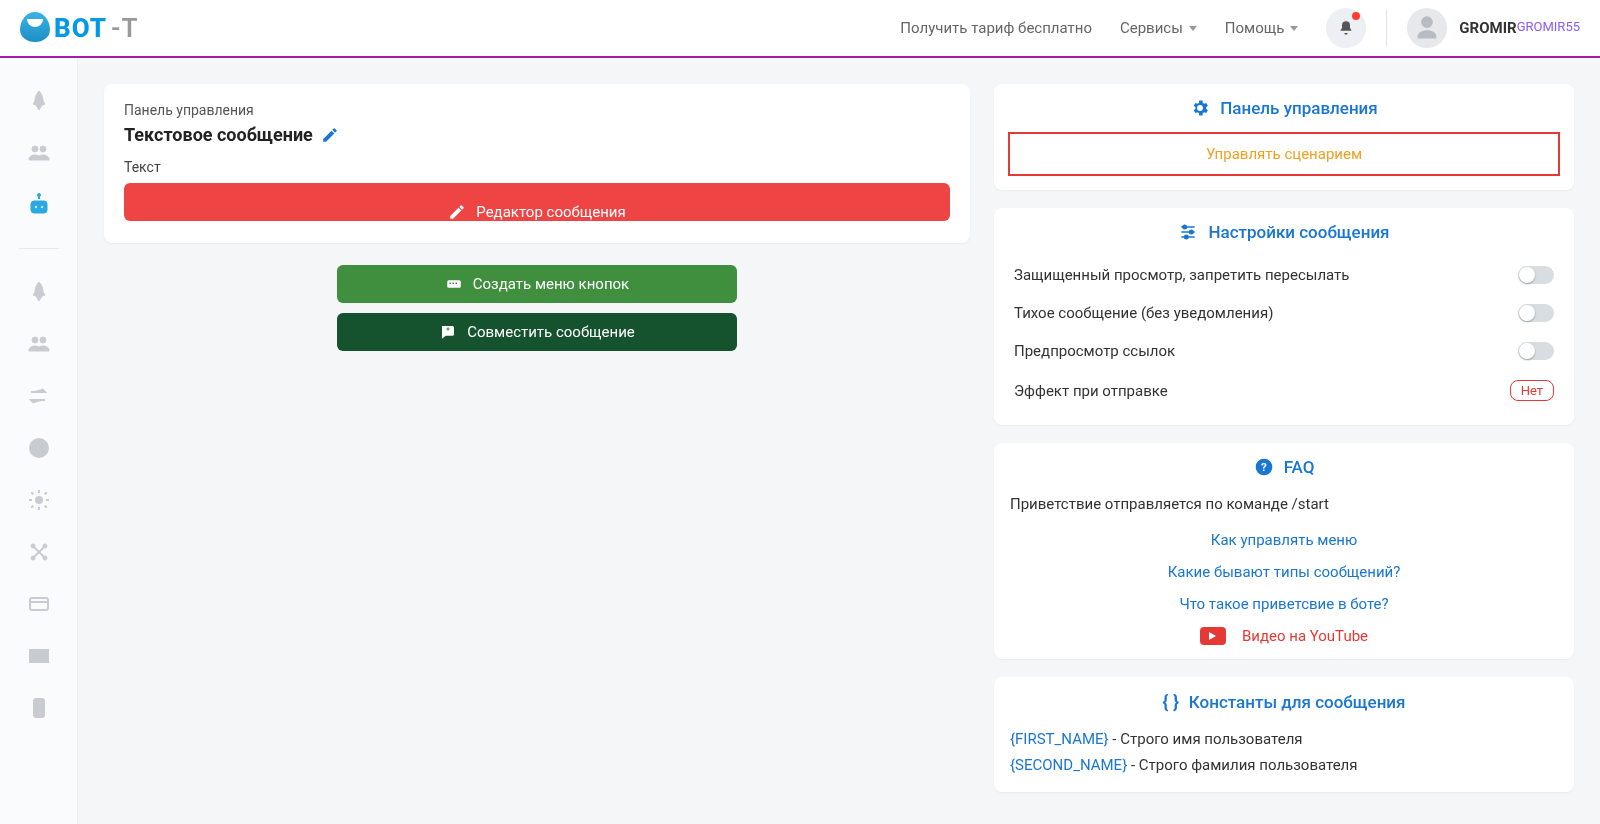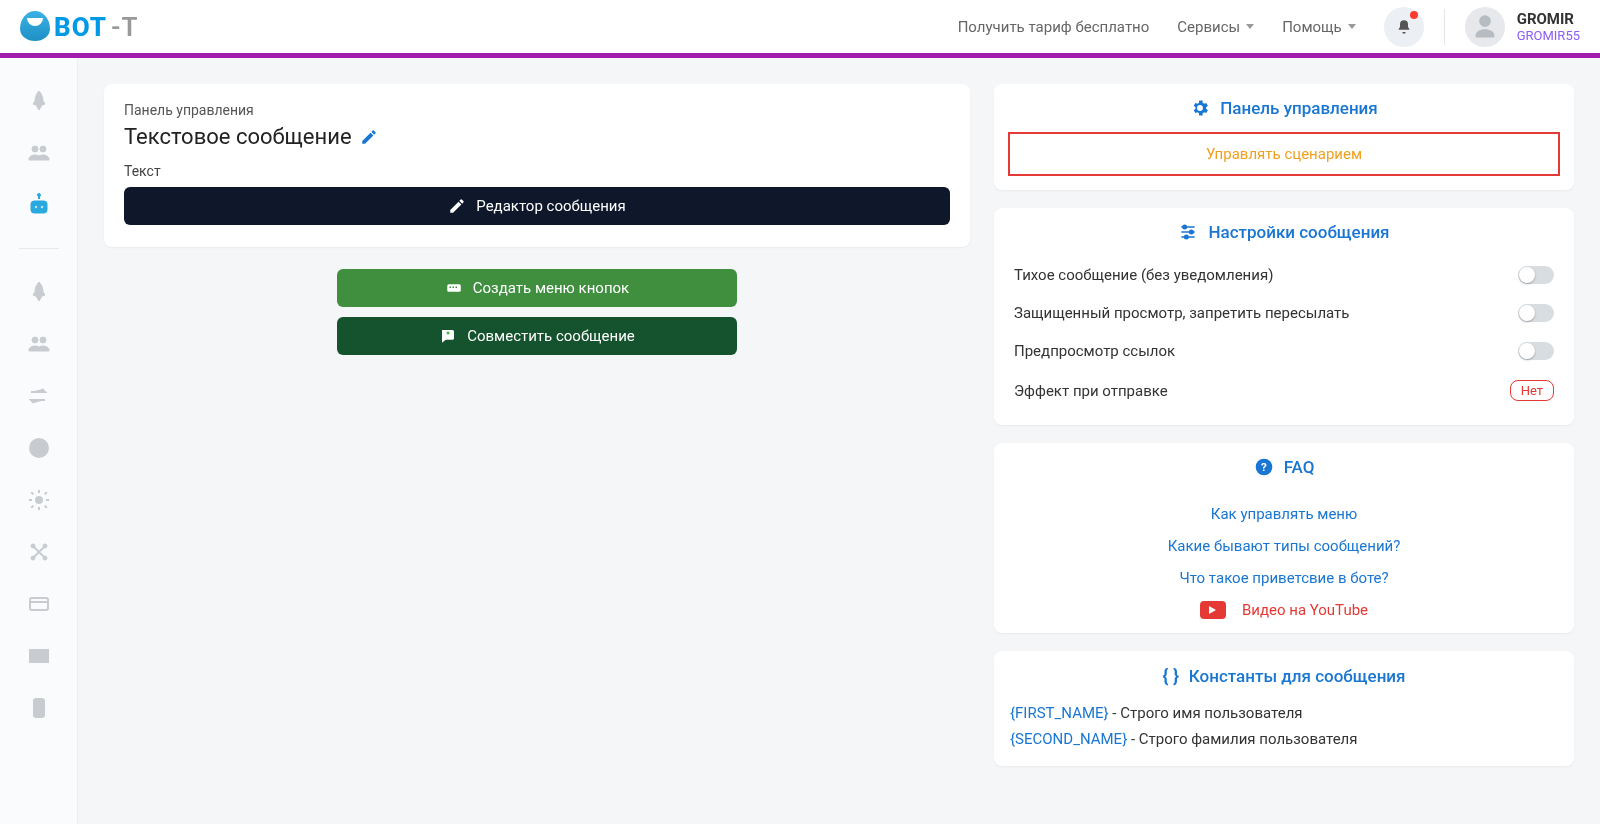"BOT" .header { border-bottom: 5px solid #a21caf -> 2px solid #a21caf }
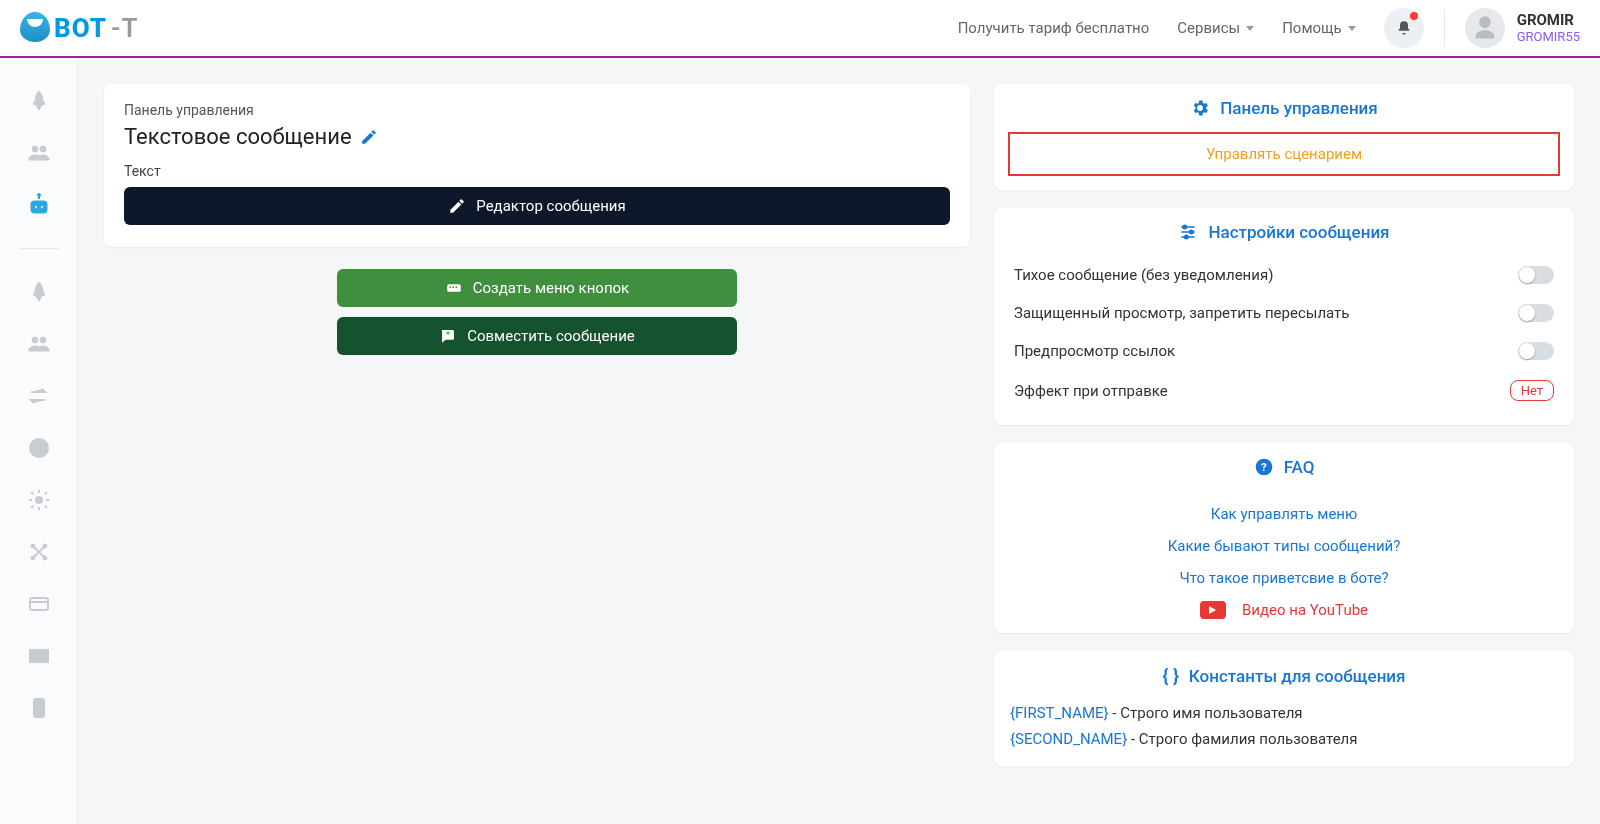"GROMIR" .user-text { flex-direction: column -> row }
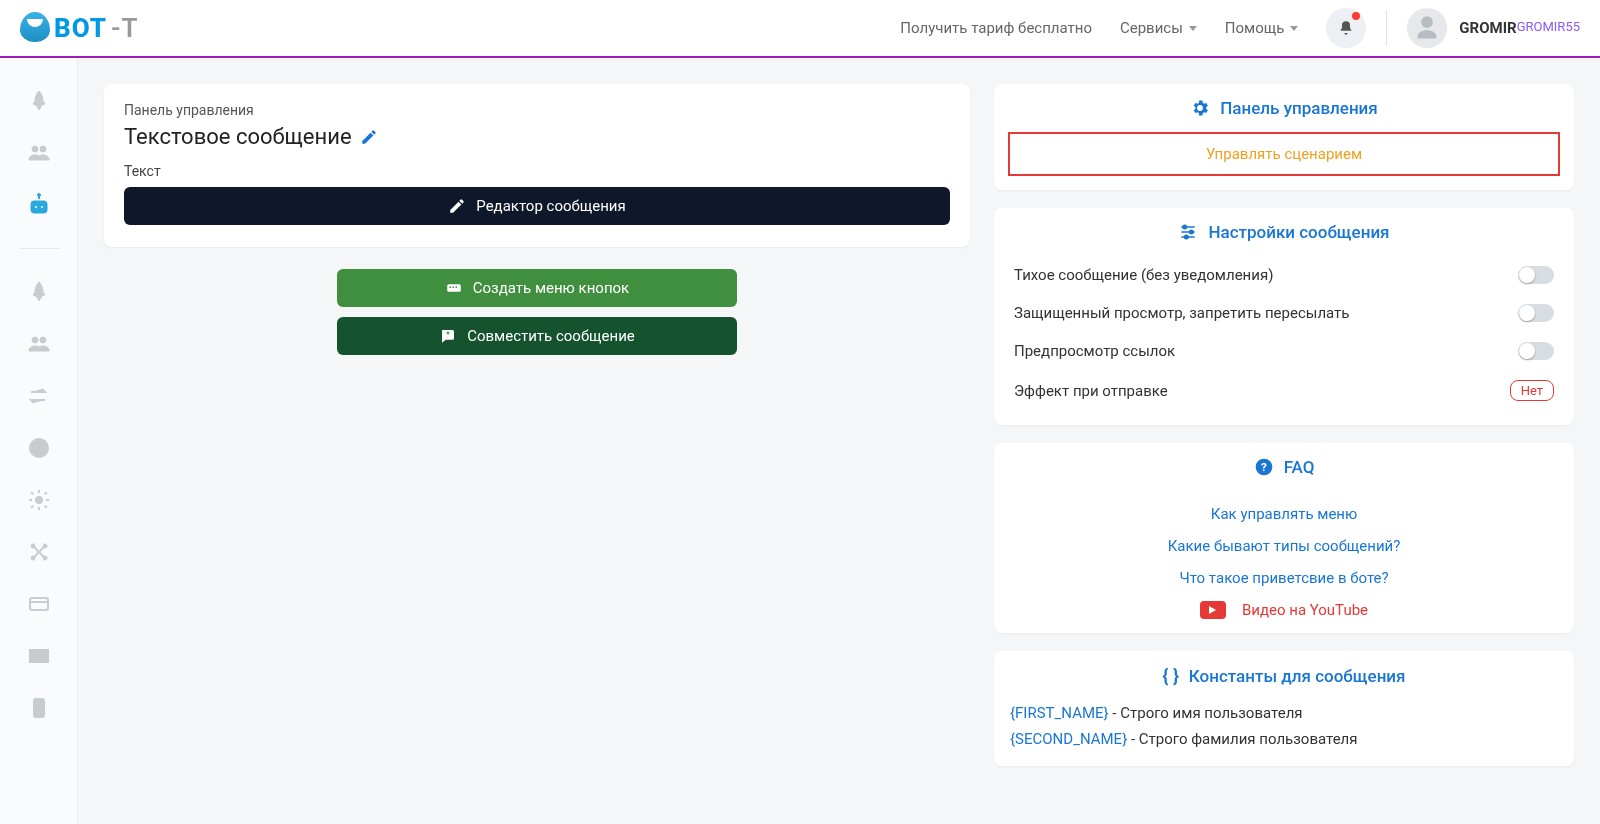"Текстовое сообщение" .title-row h2 { font-size: 22px -> 18px; font-weight: 400 -> 700 }
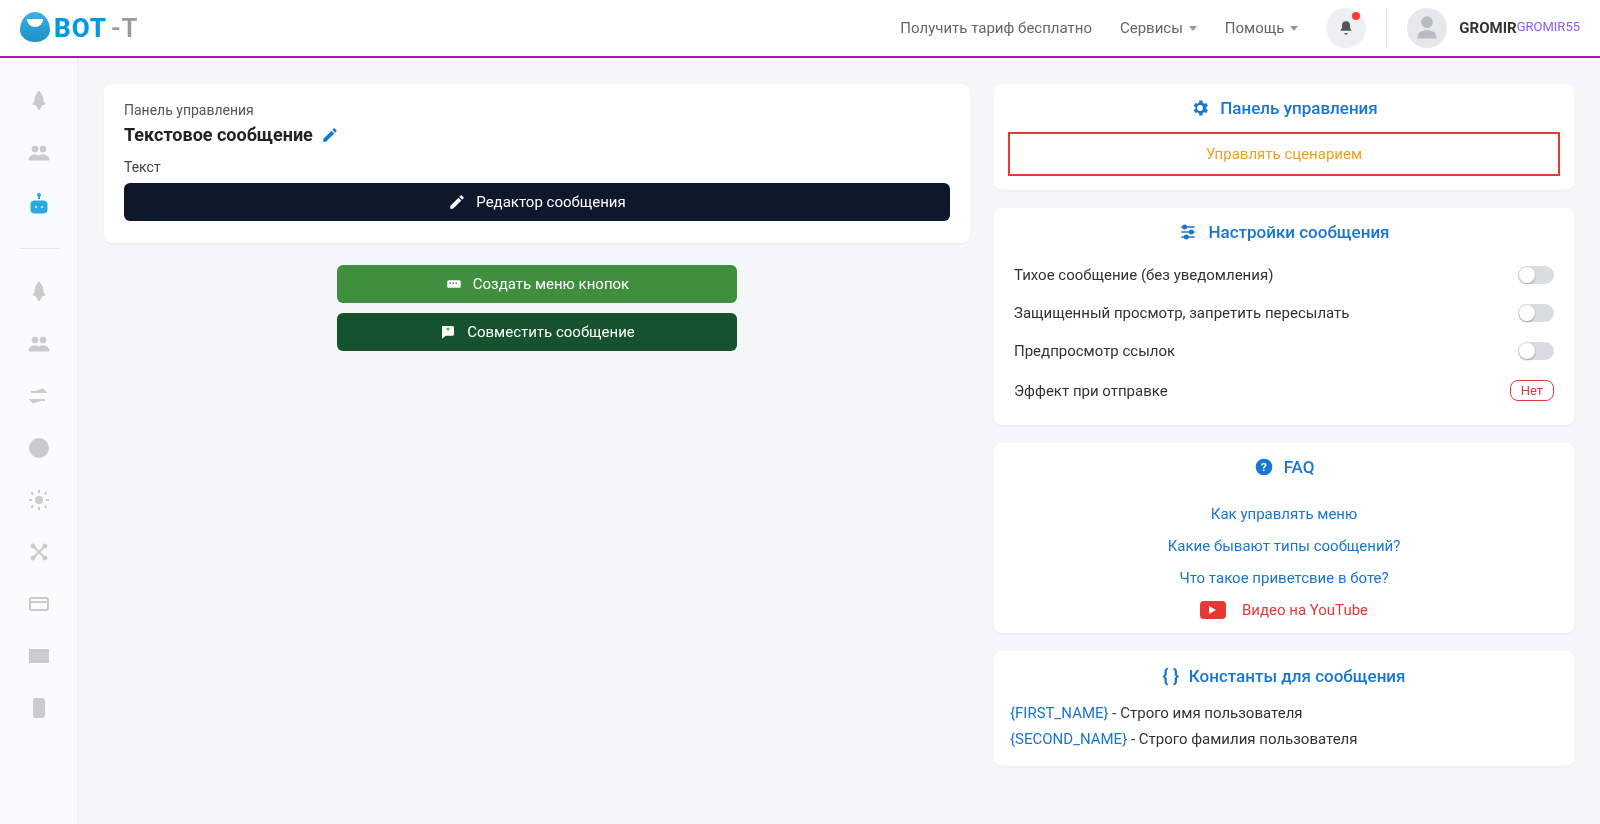"Редактор сообщения" .btn-blue { align-items: none -> flex-end; background: #0f172a -> #ef4444 }
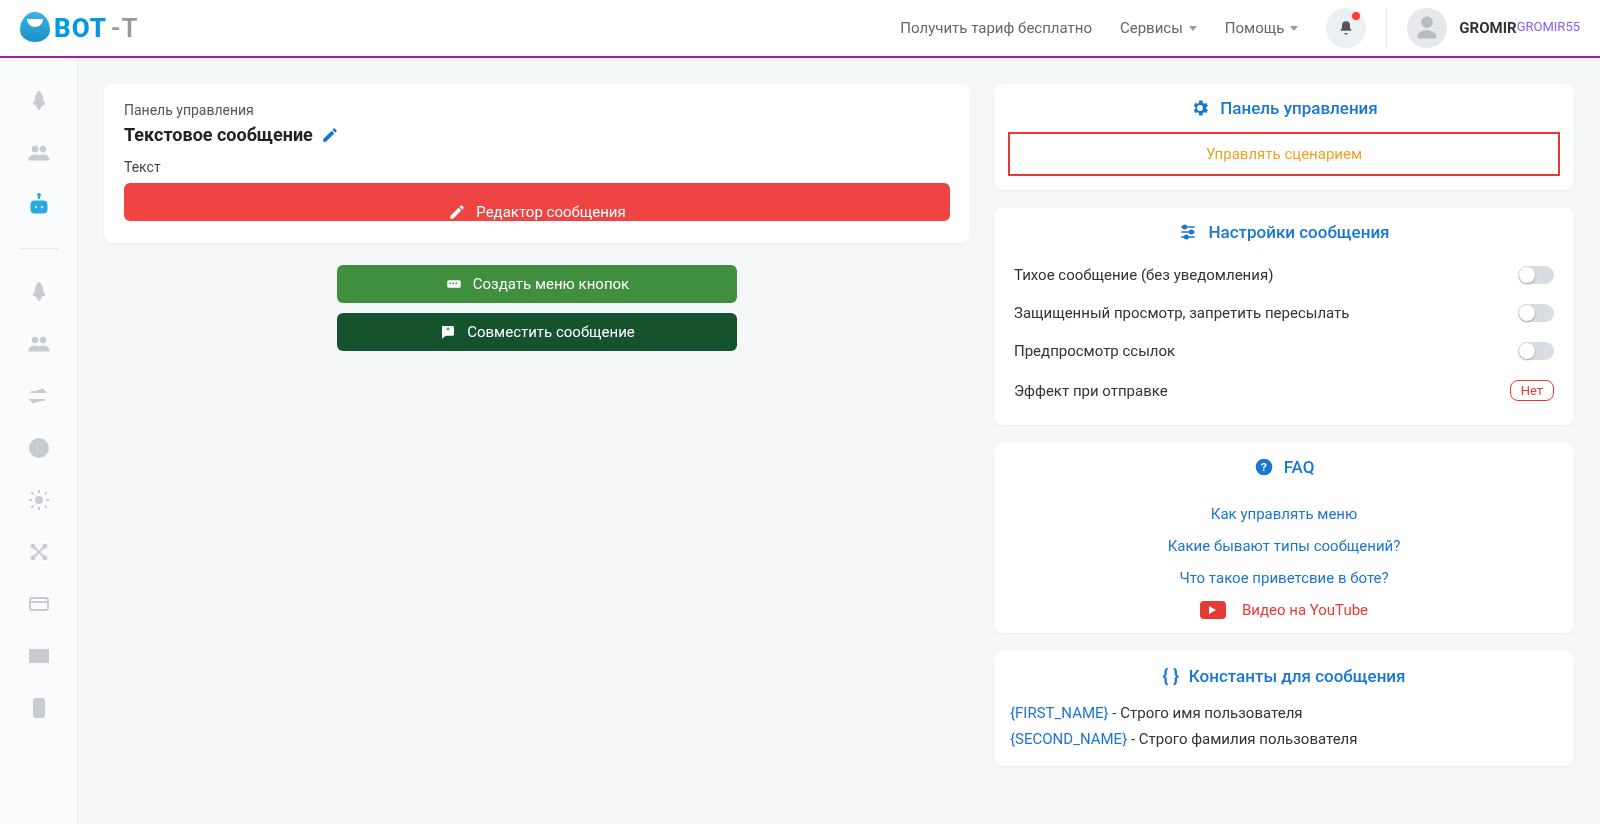"Тихое сообщение (без уведомления)" div.settings-row { order: before "Защищенный просмотр, запретить" -> after "Защищенный просмотр, запретить" }
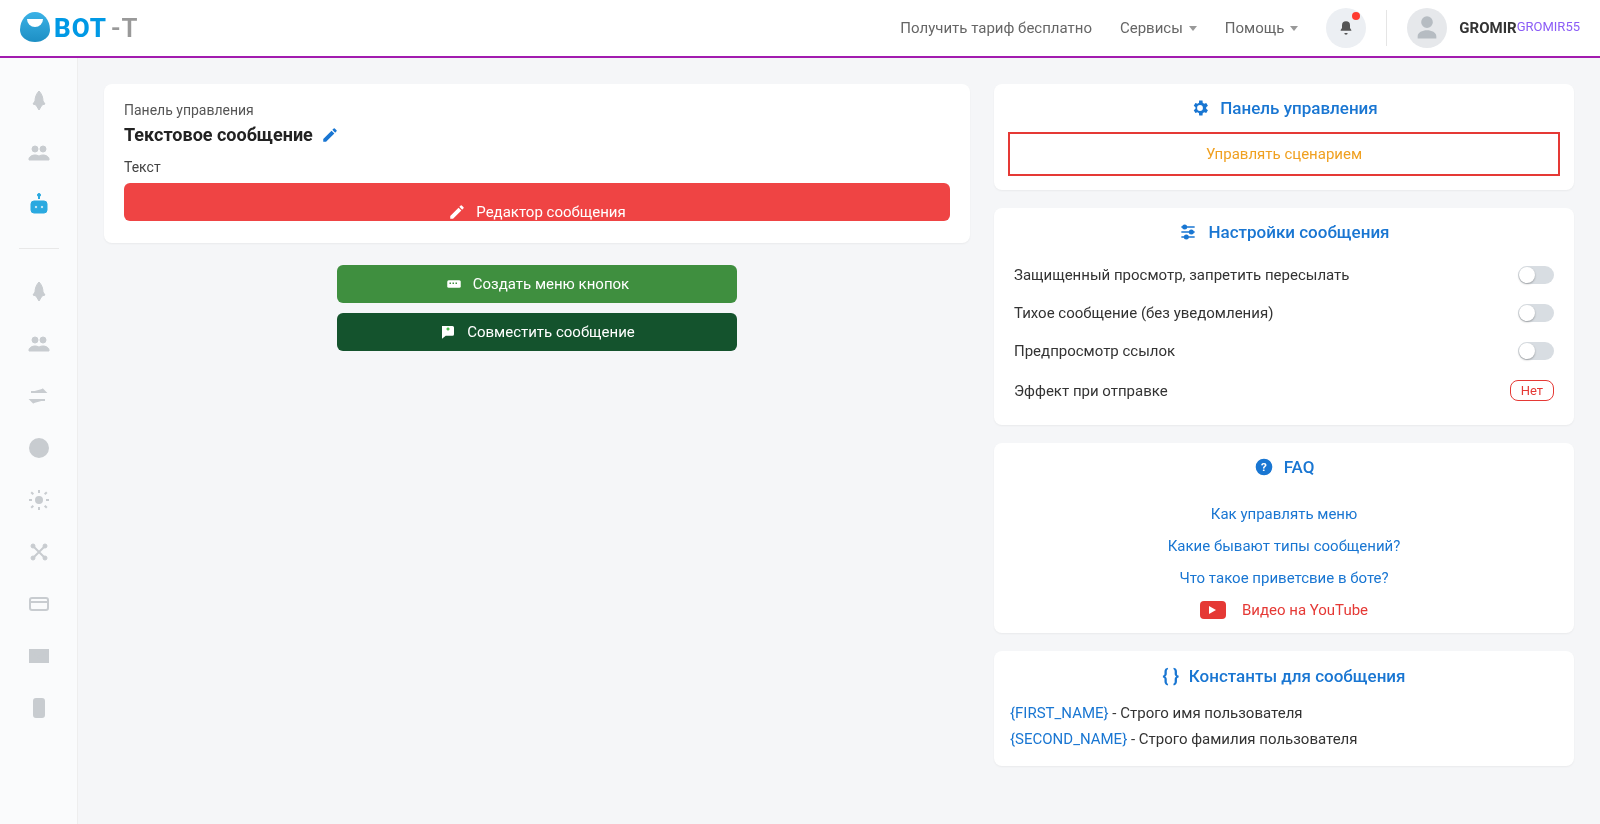"Приветствие отправляется по команде" div.faq-text { html: none -> <div>Приветствие отправляется по команде /start</div> }
